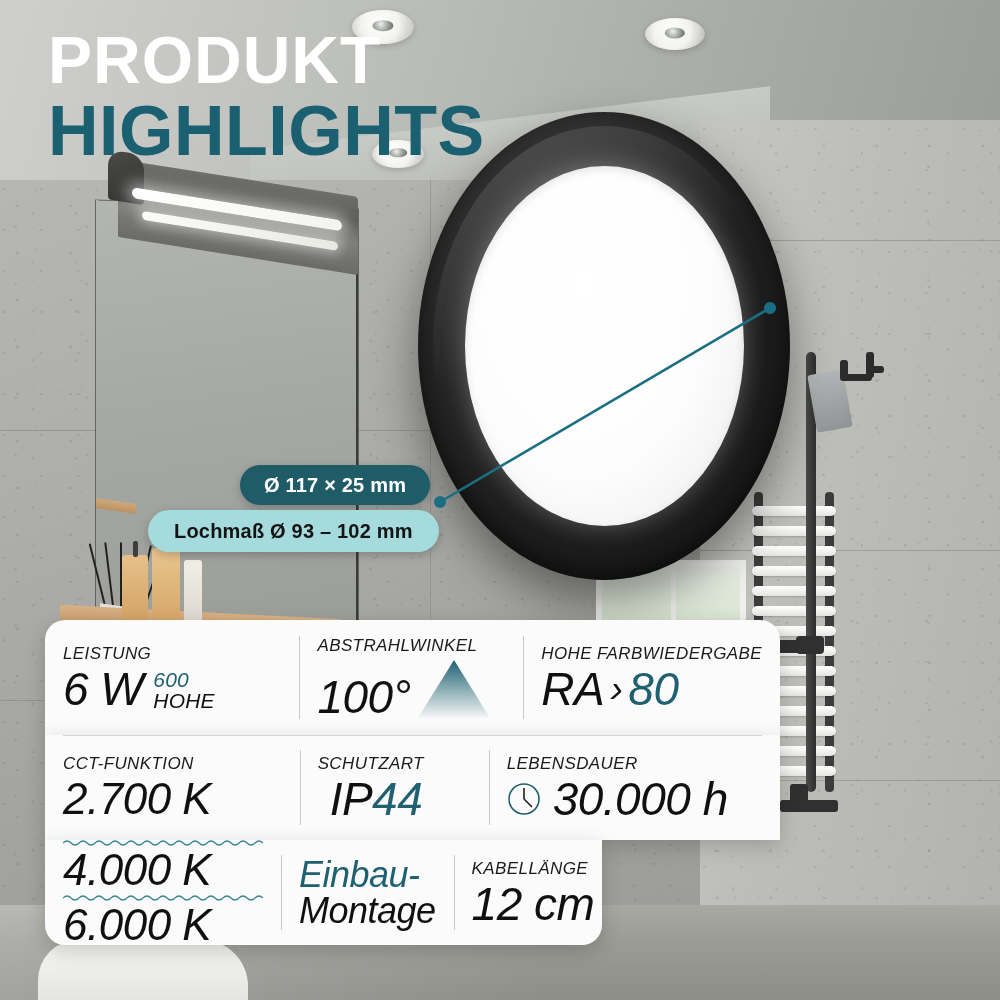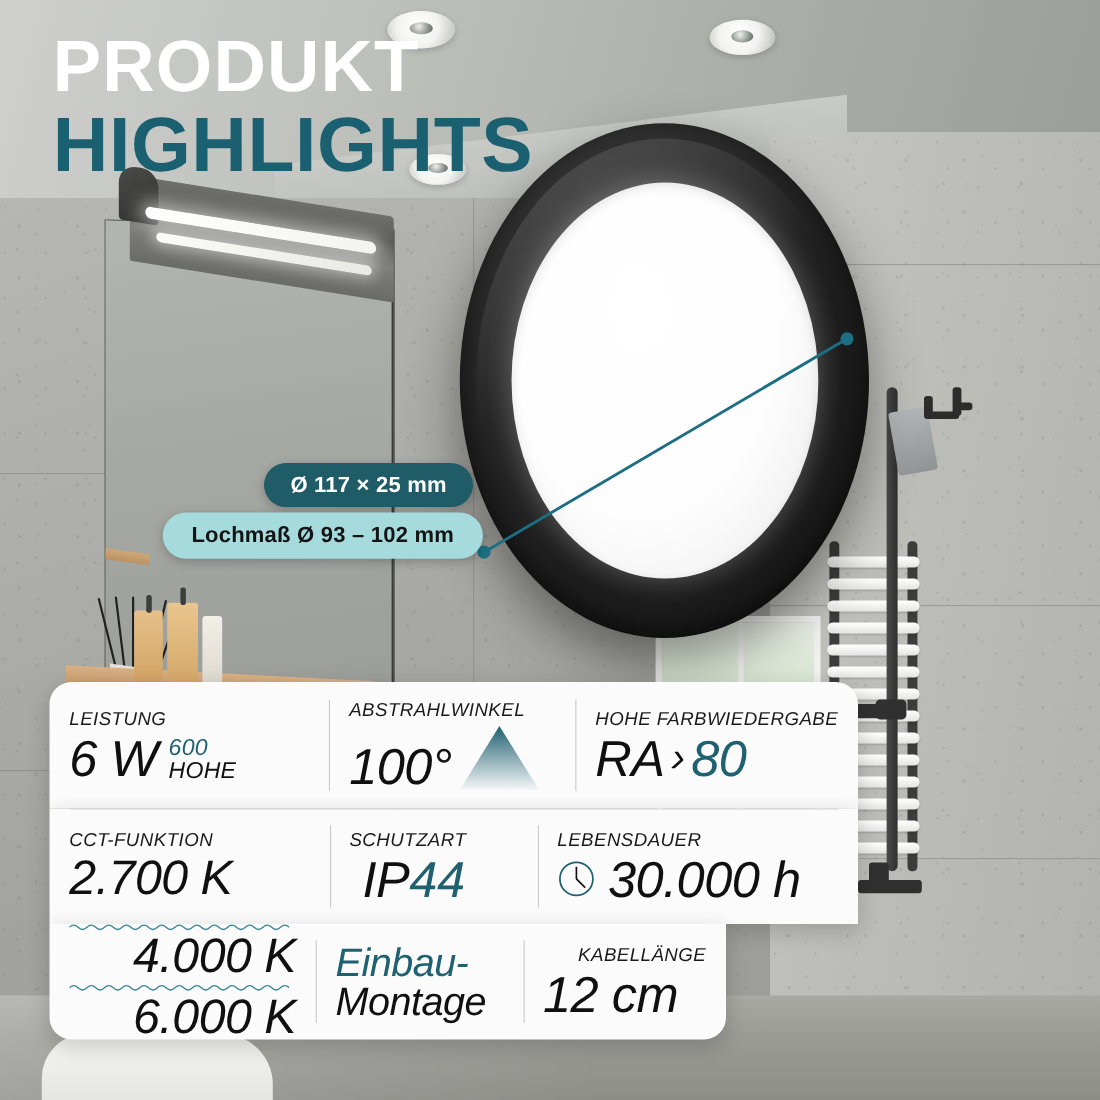"Ø 117 × 25 mm" .badge { margin-top: none -> 44px }
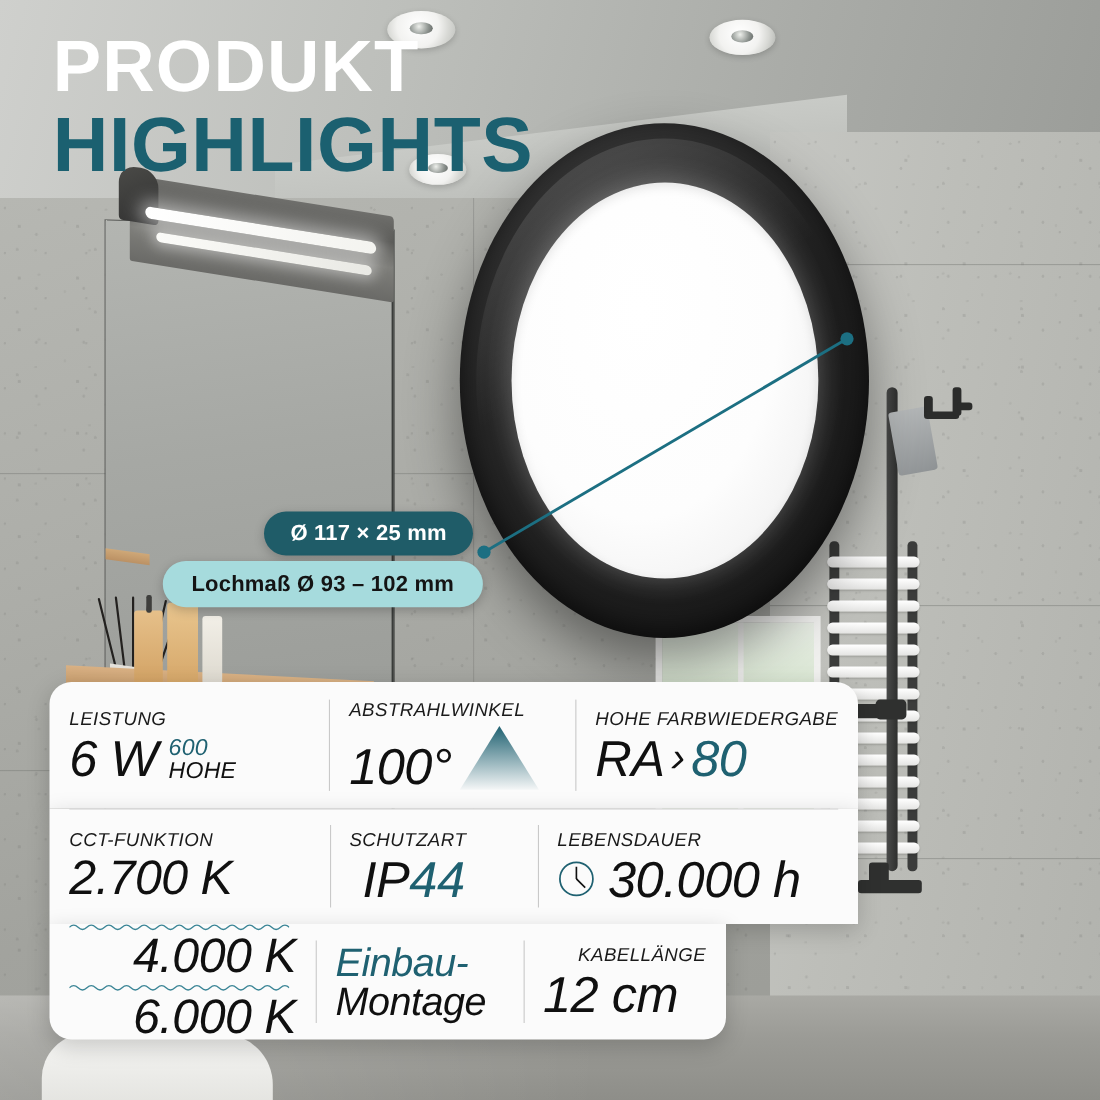"4.000 K" .spec-row.r3 { text-align: right -> none; width: 615px -> 557px }
